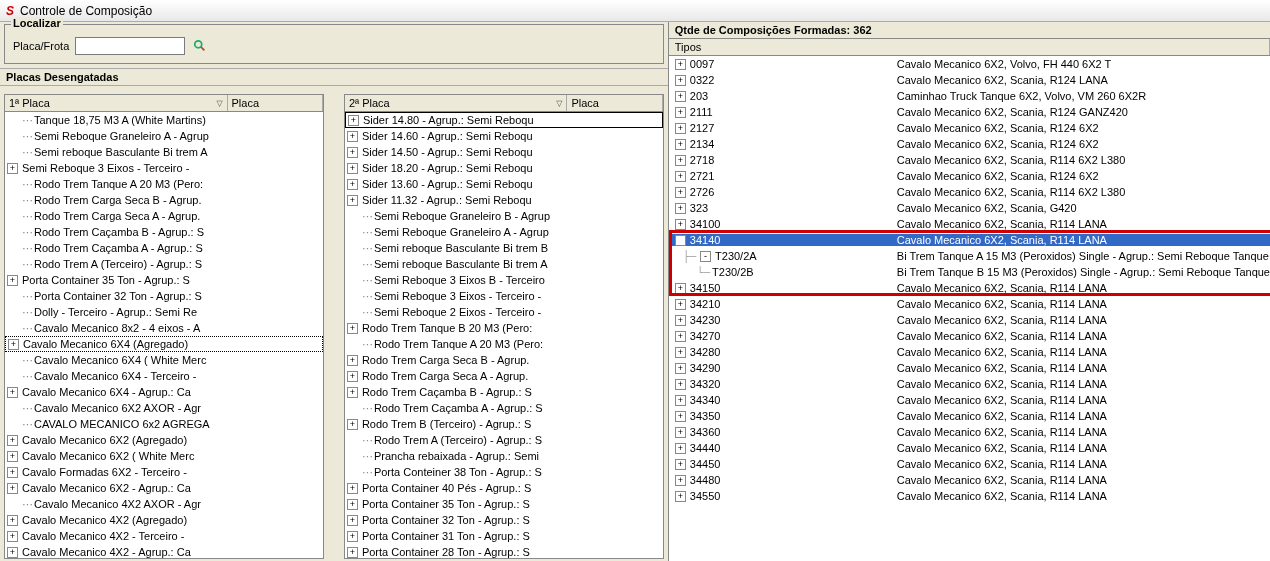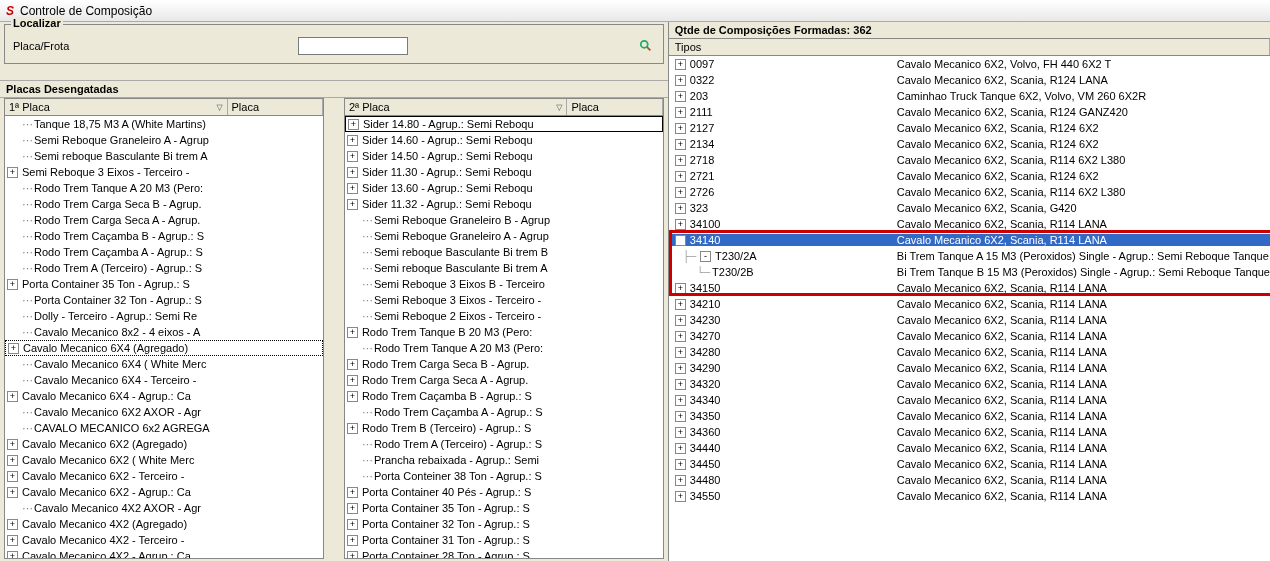"Placa/Frota" .localizar-row { justify-content: space-between -> none }
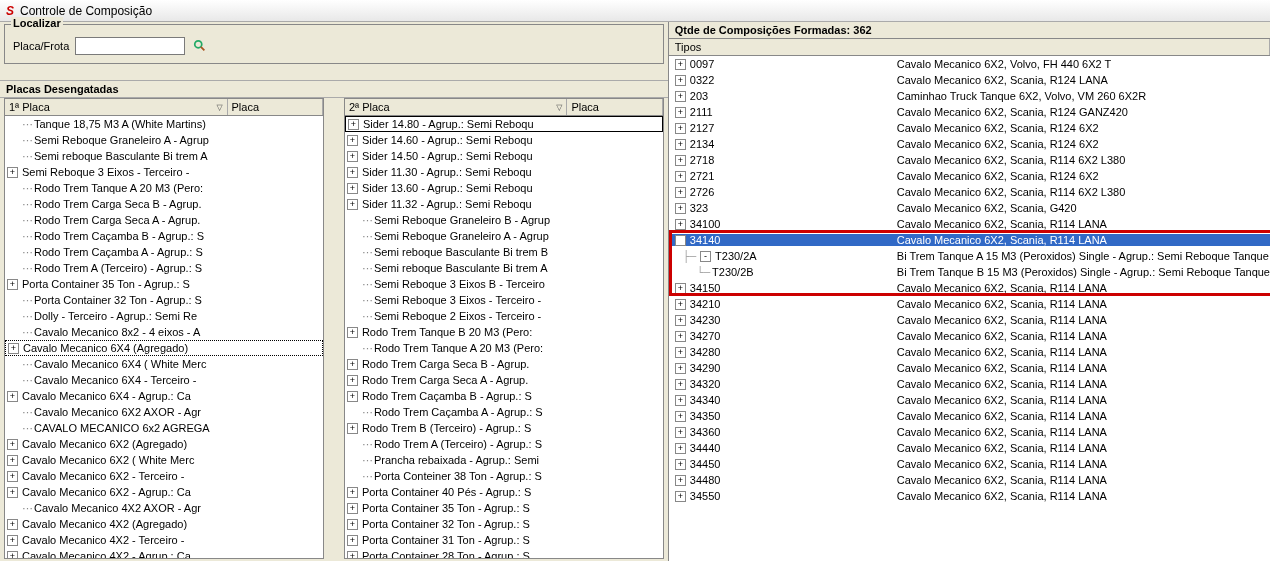"Placas Desengatadas" .placas-title { margin-top: 14px -> 2px }
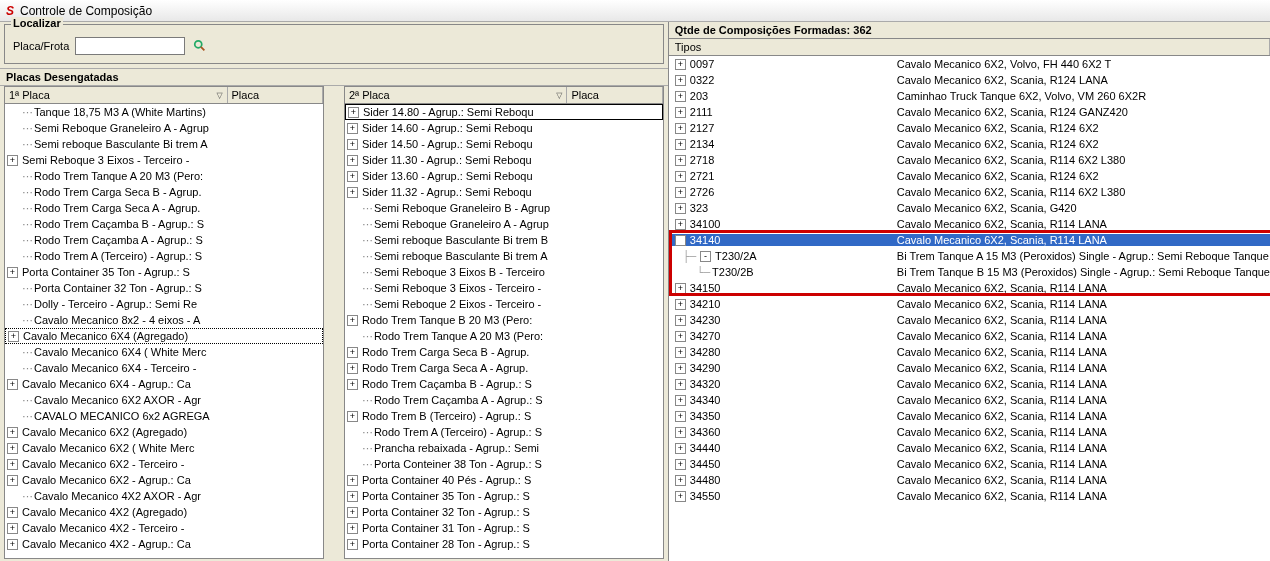"1ª Placa" .placas-area { margin-top: 0 -> 8px }
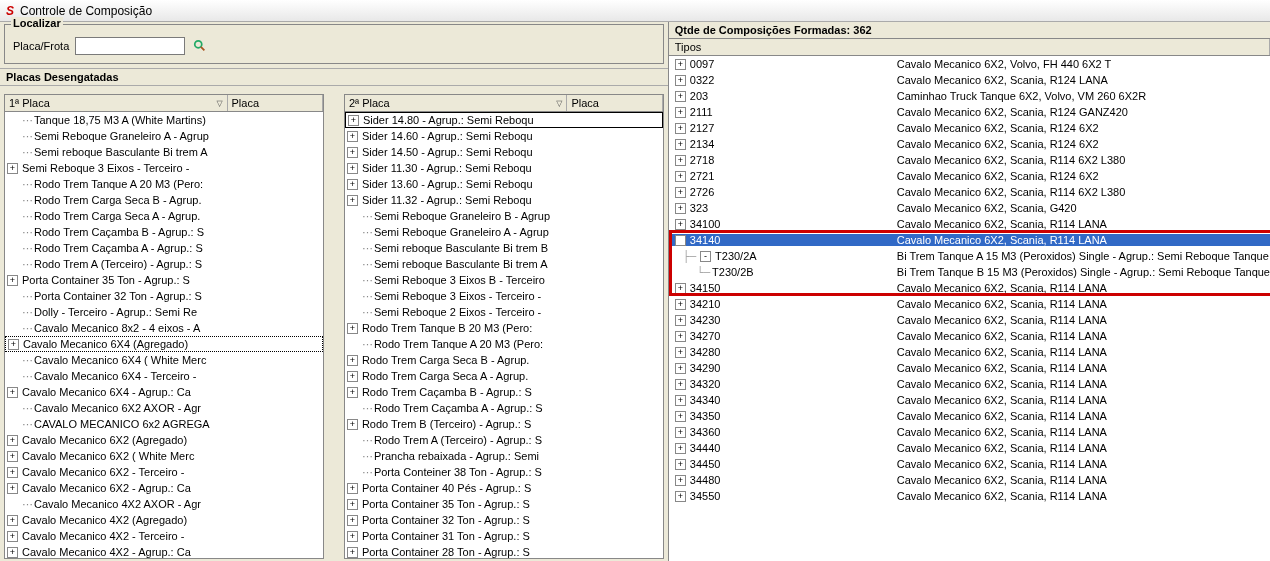"Sider 11.30 - Agrup.: Semi" span { text: 11.30 -> 18.20 }
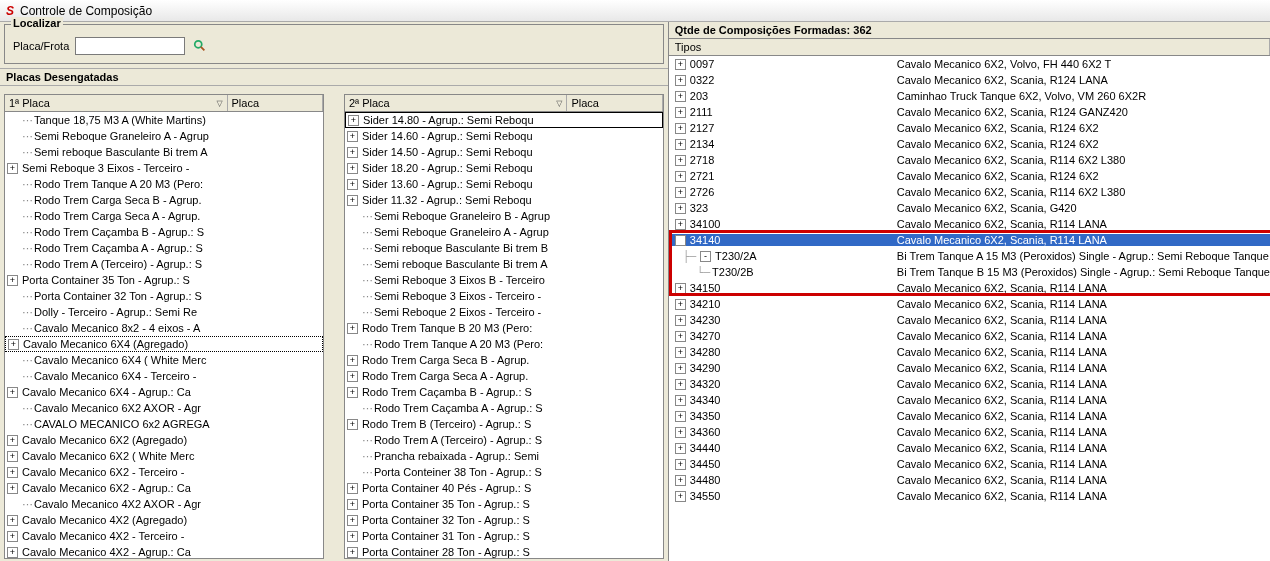"Cavalo Mecanico 6X2 - Terceiro" span { text: Mecanico -> Formadas }
